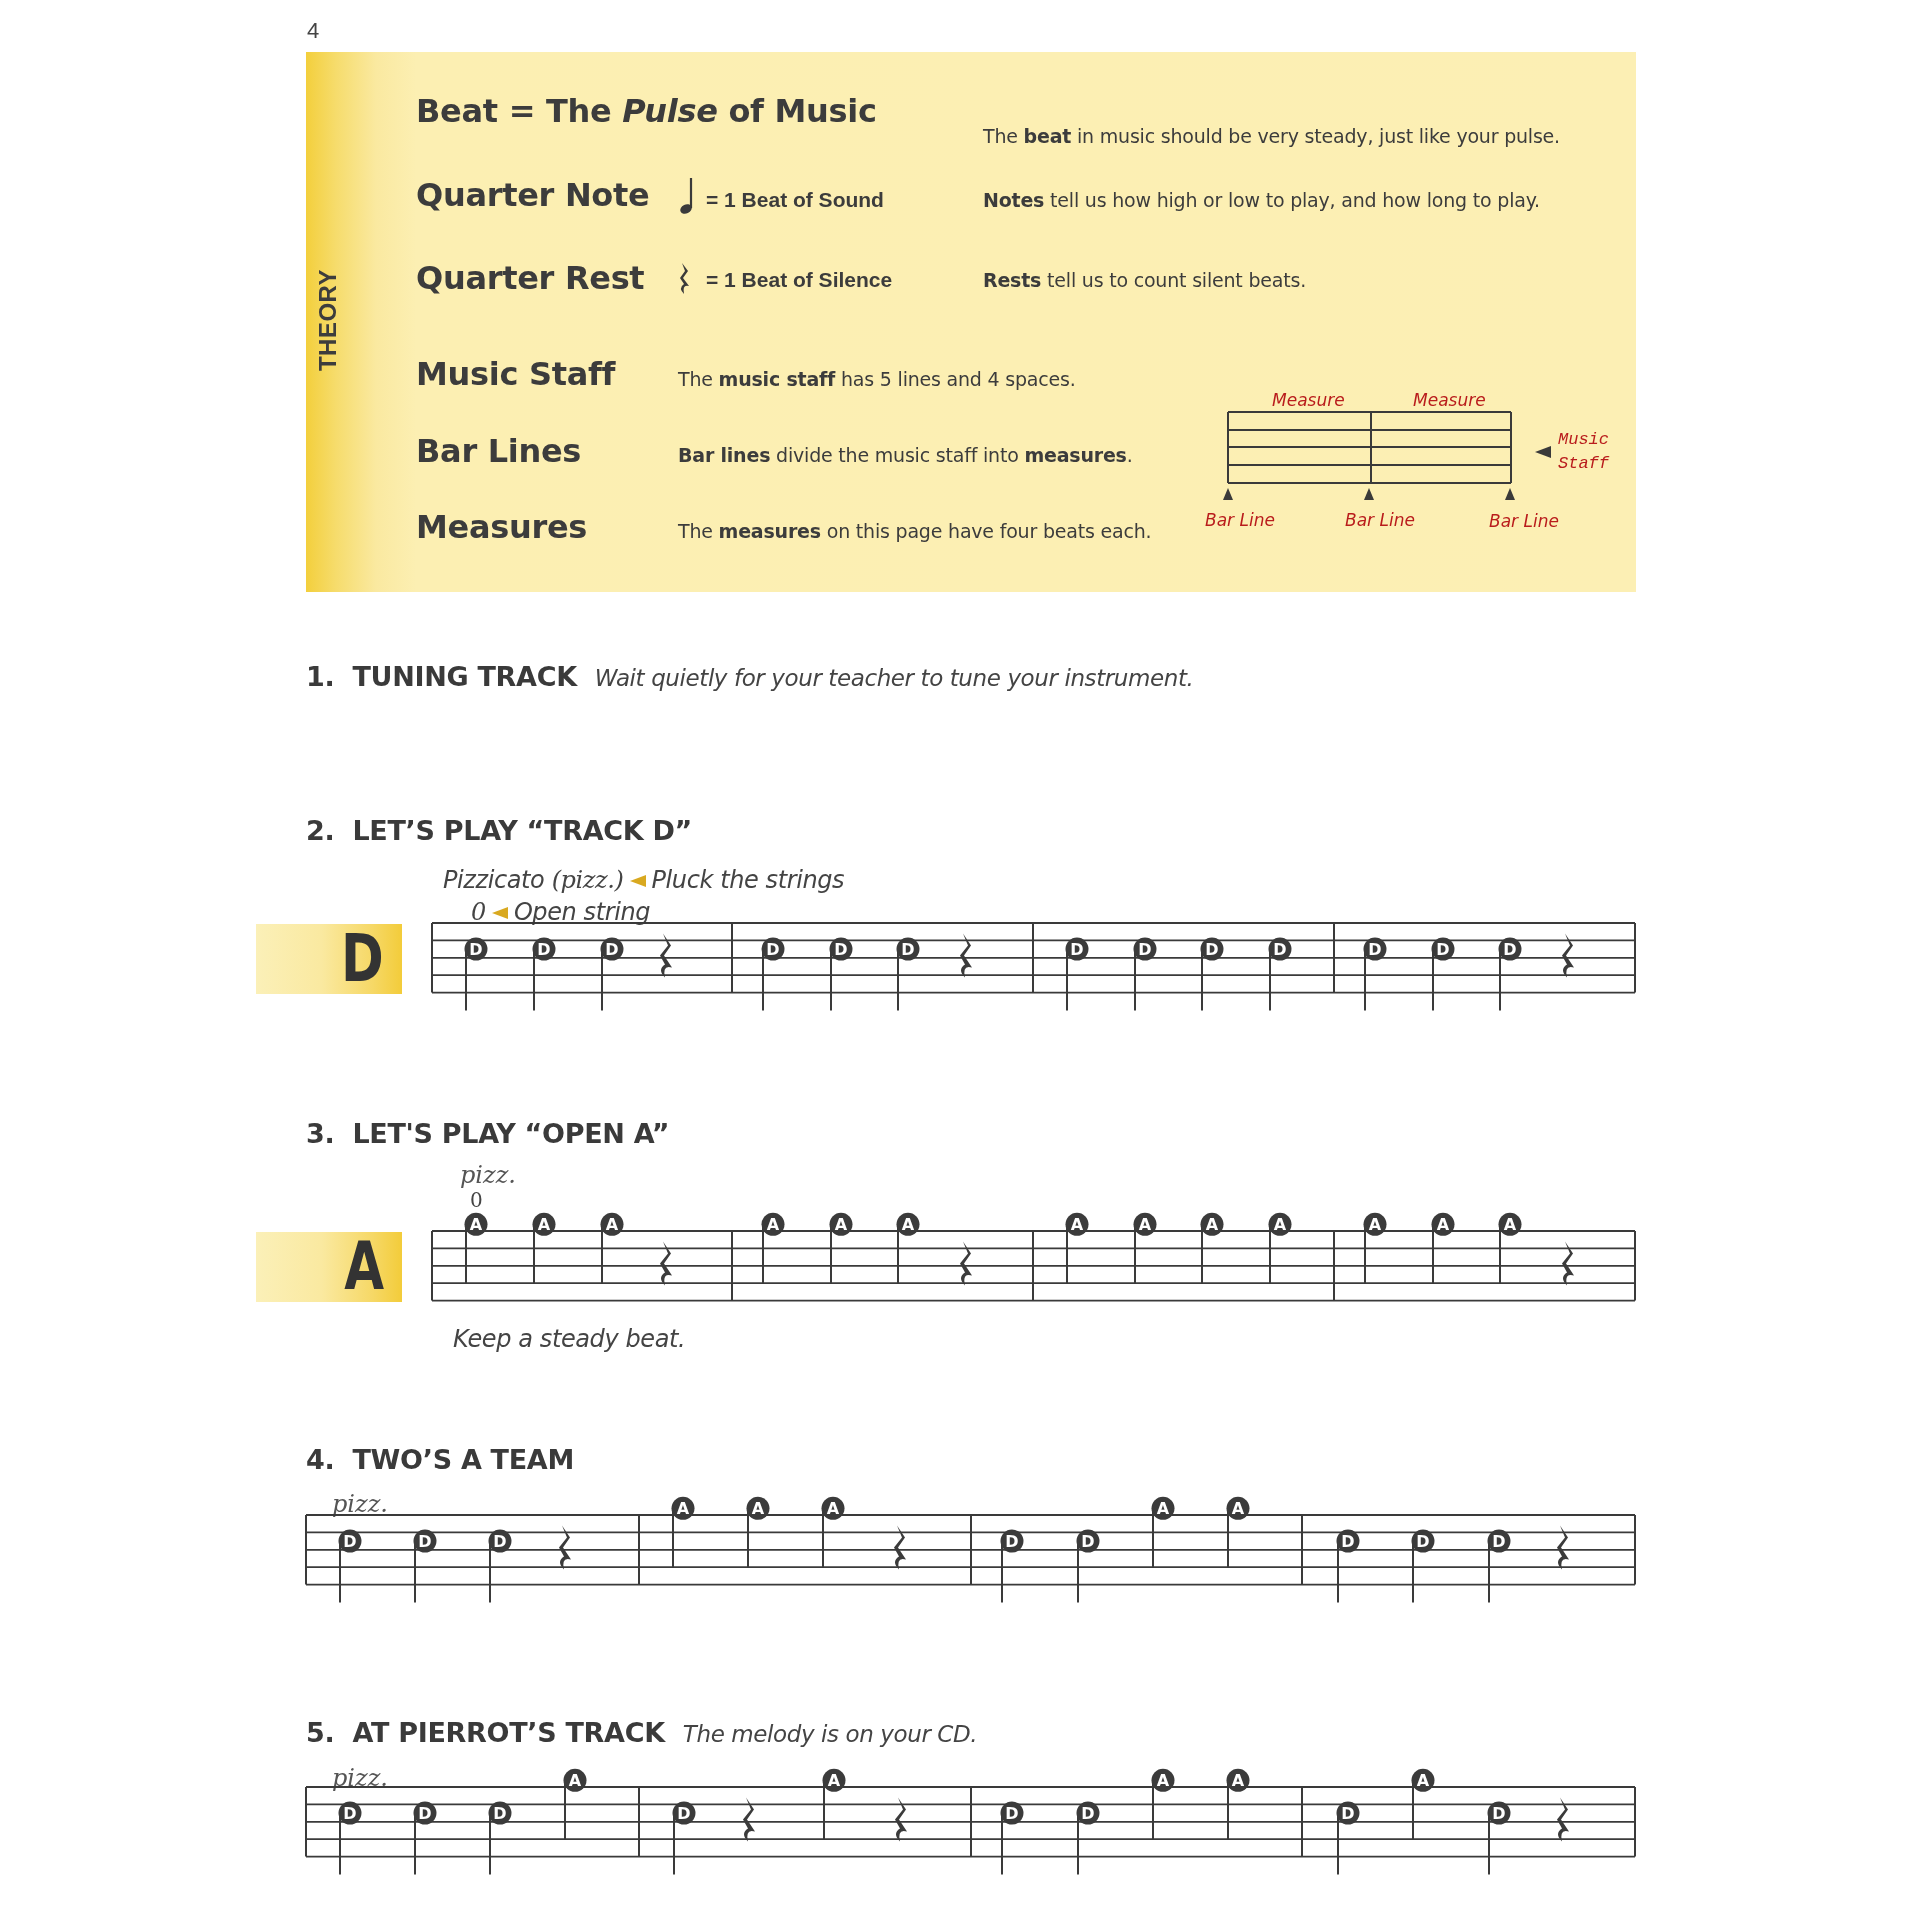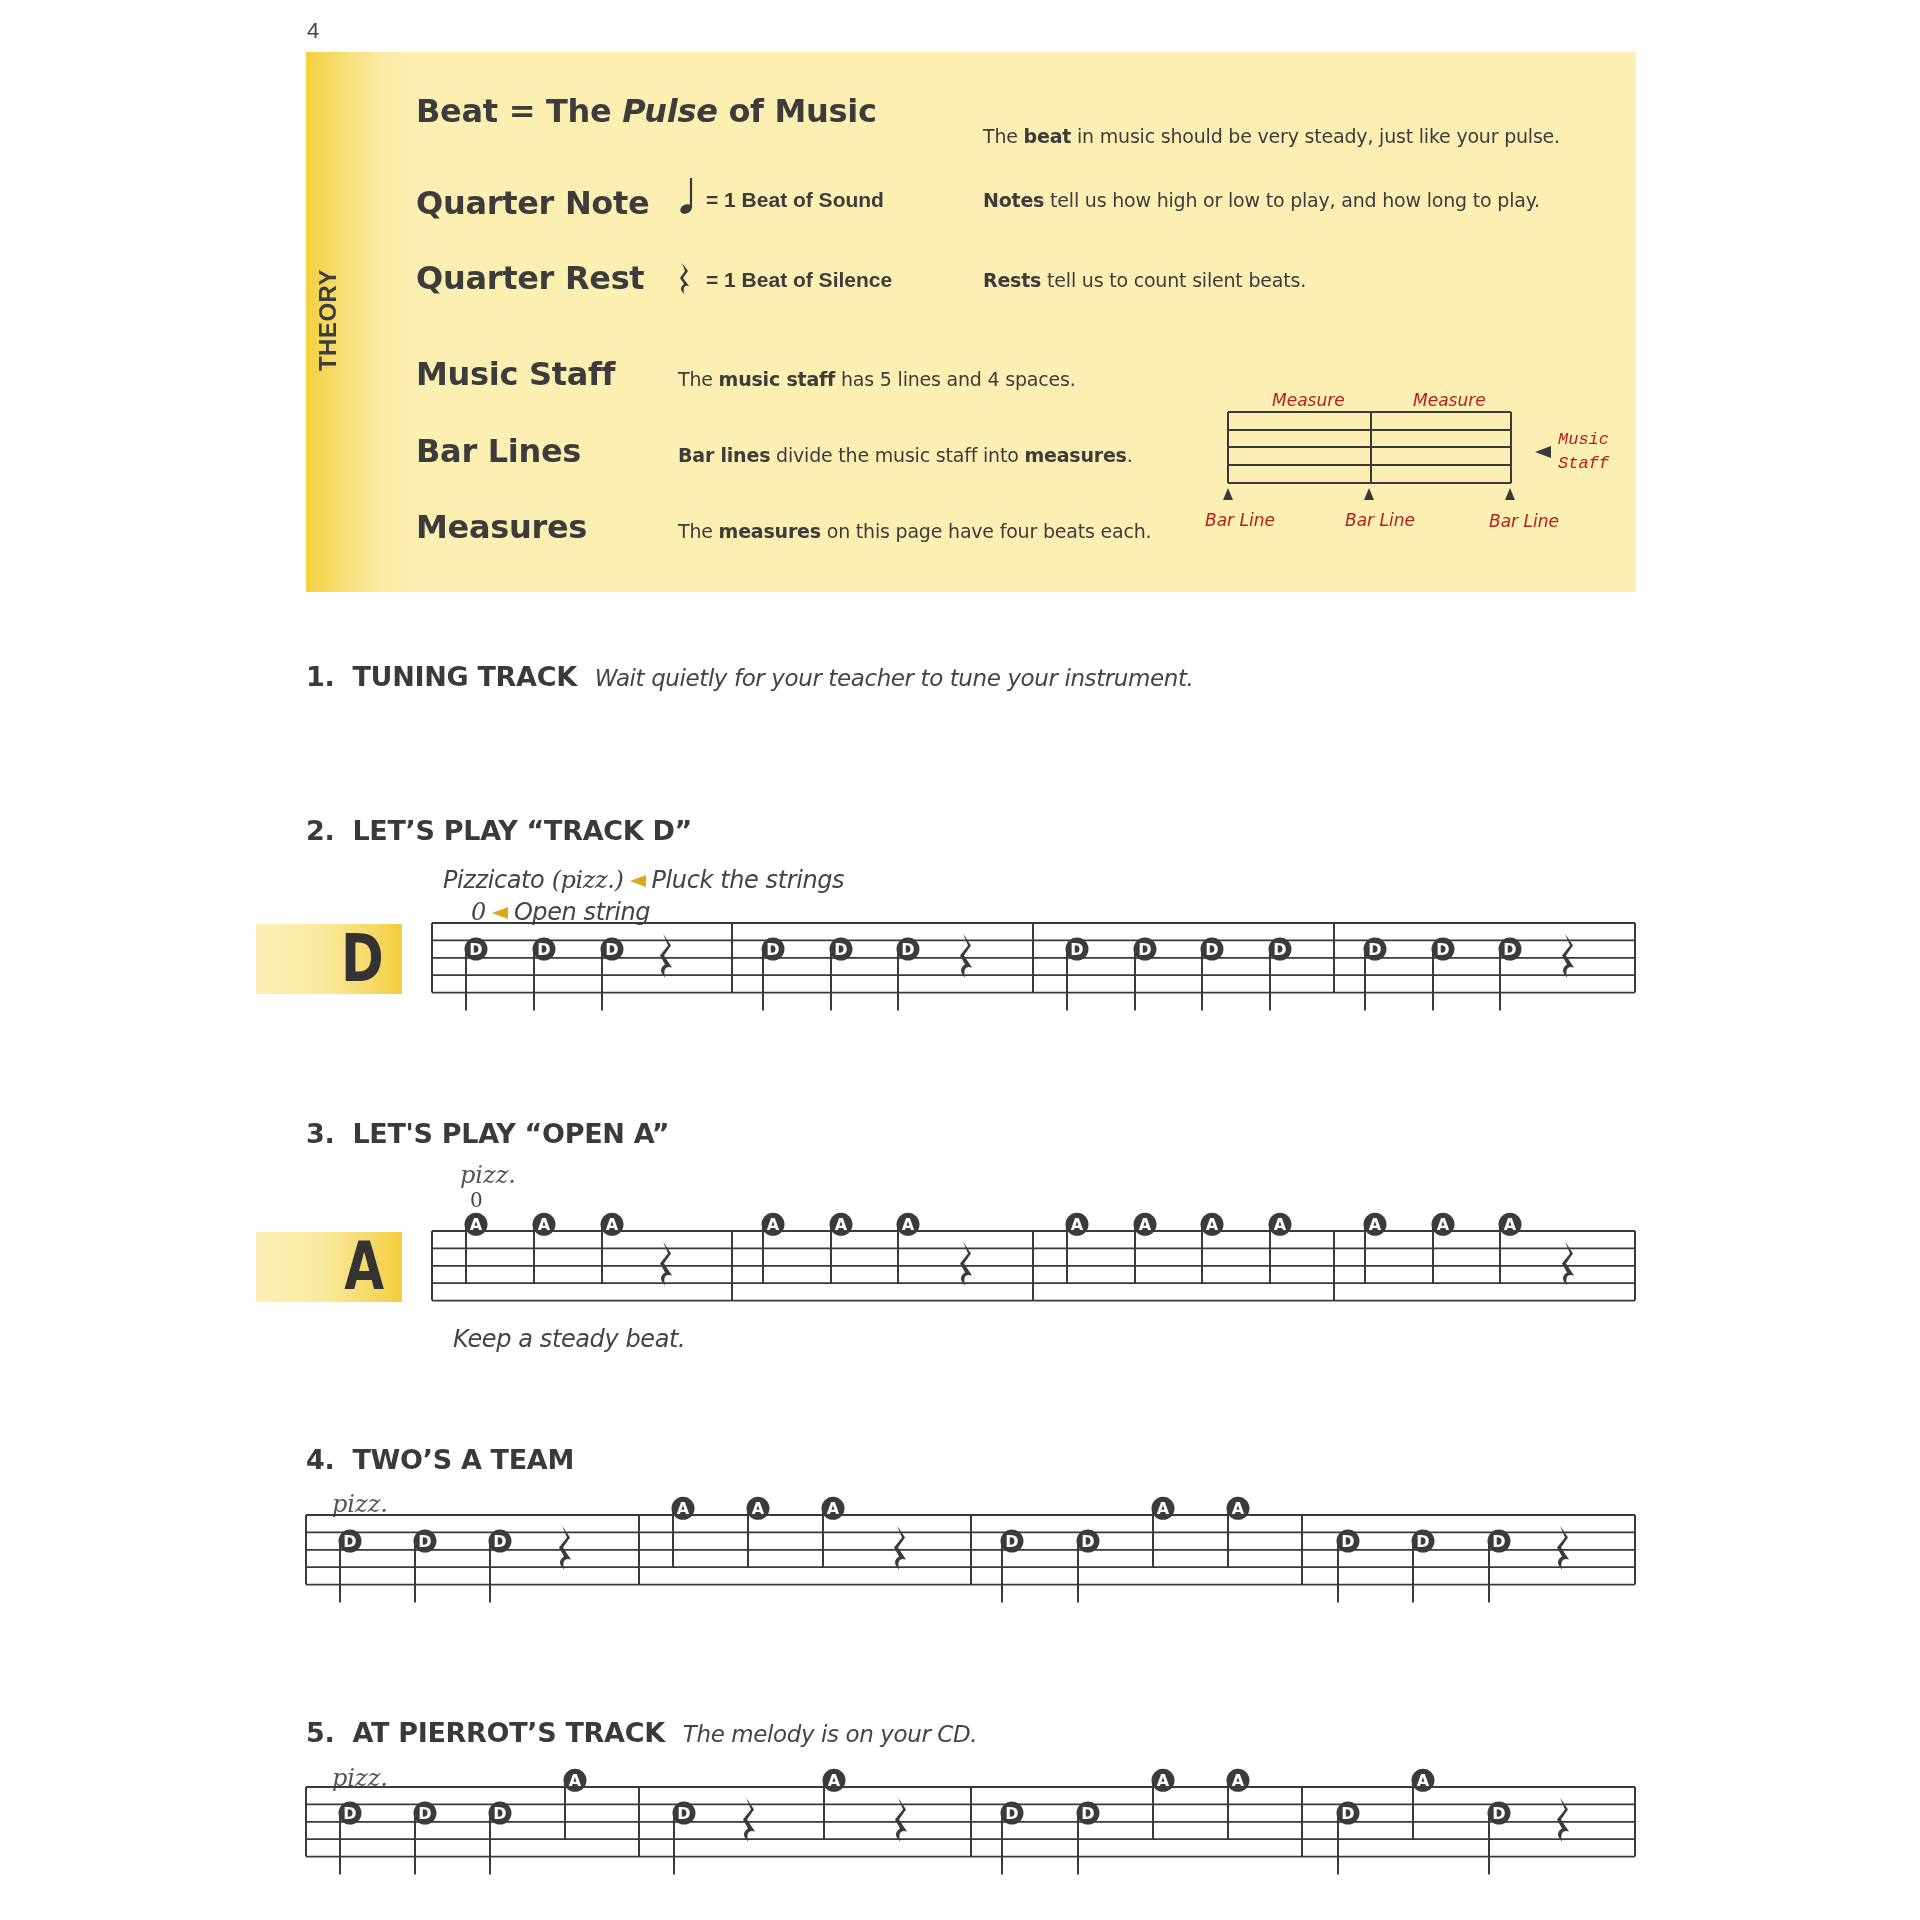"Quarter Note" div.abs { top: 184px -> 176px }
